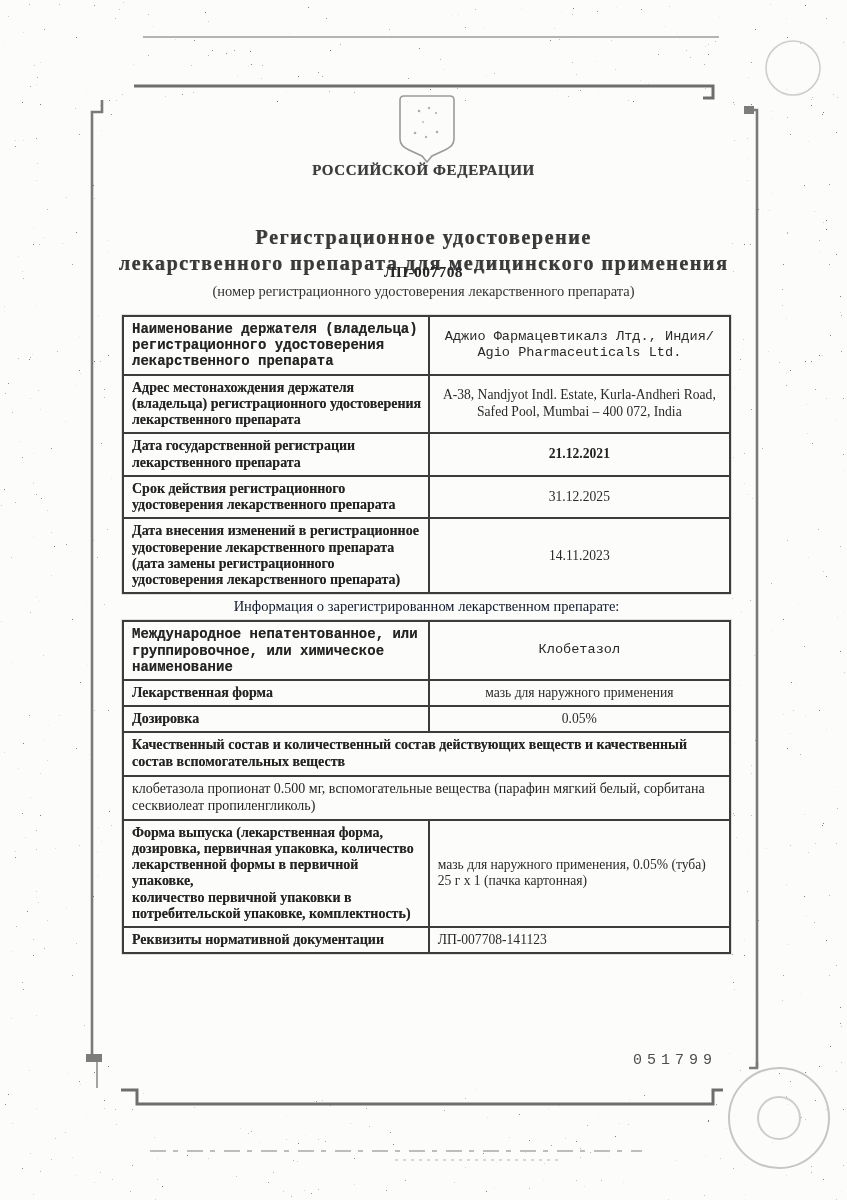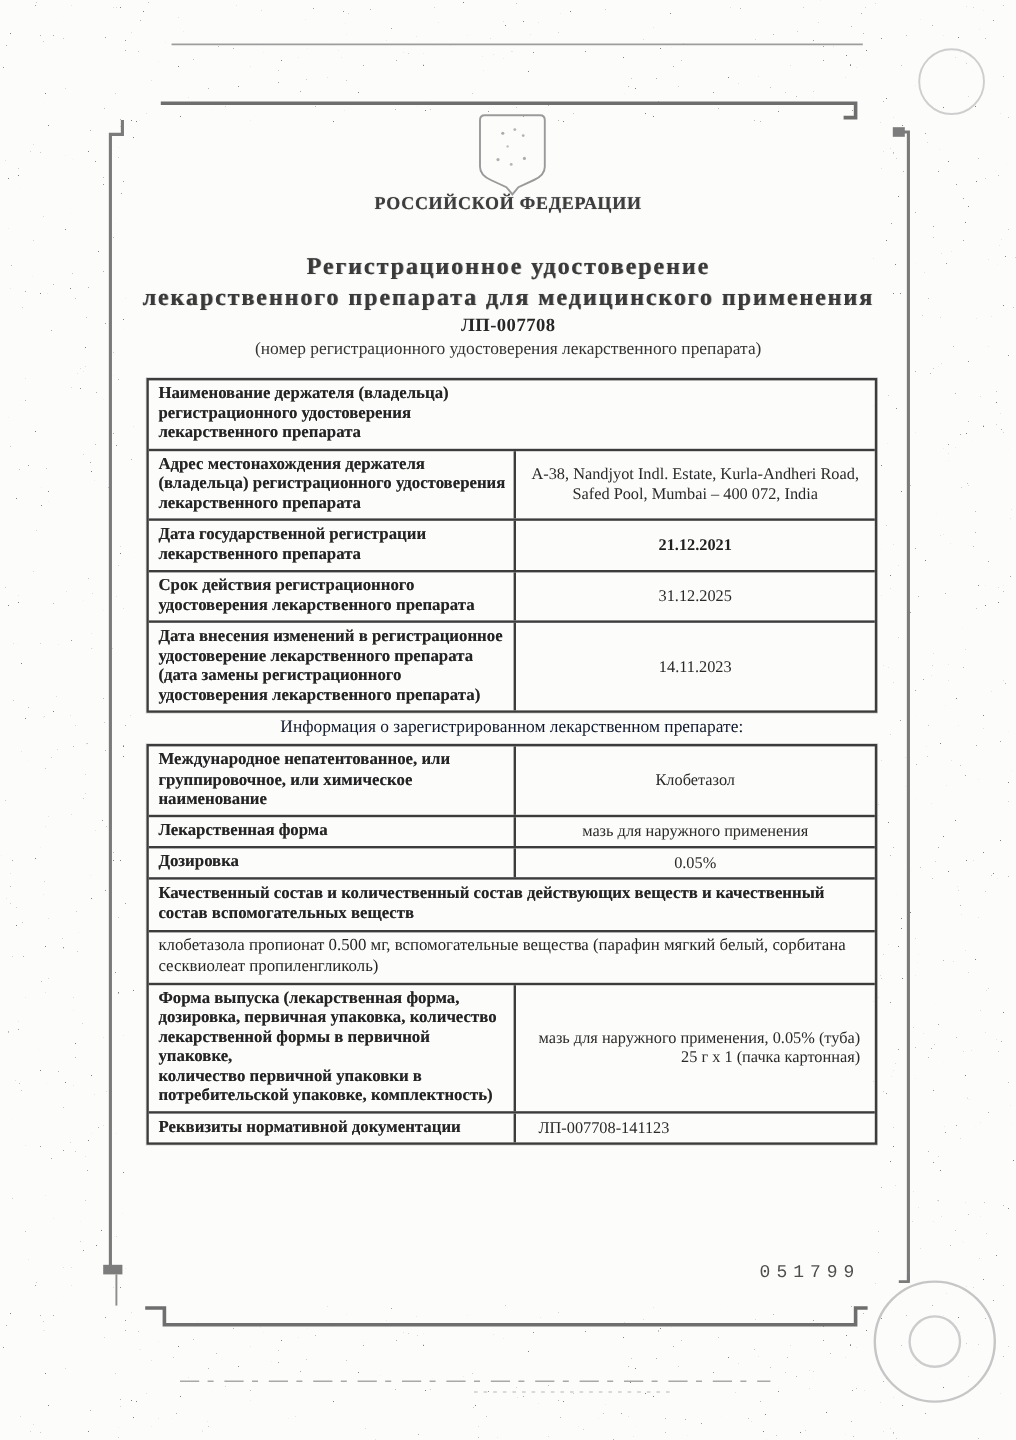"Регистрационное удостоверение" .doc-title { top: 209px -> 224px }
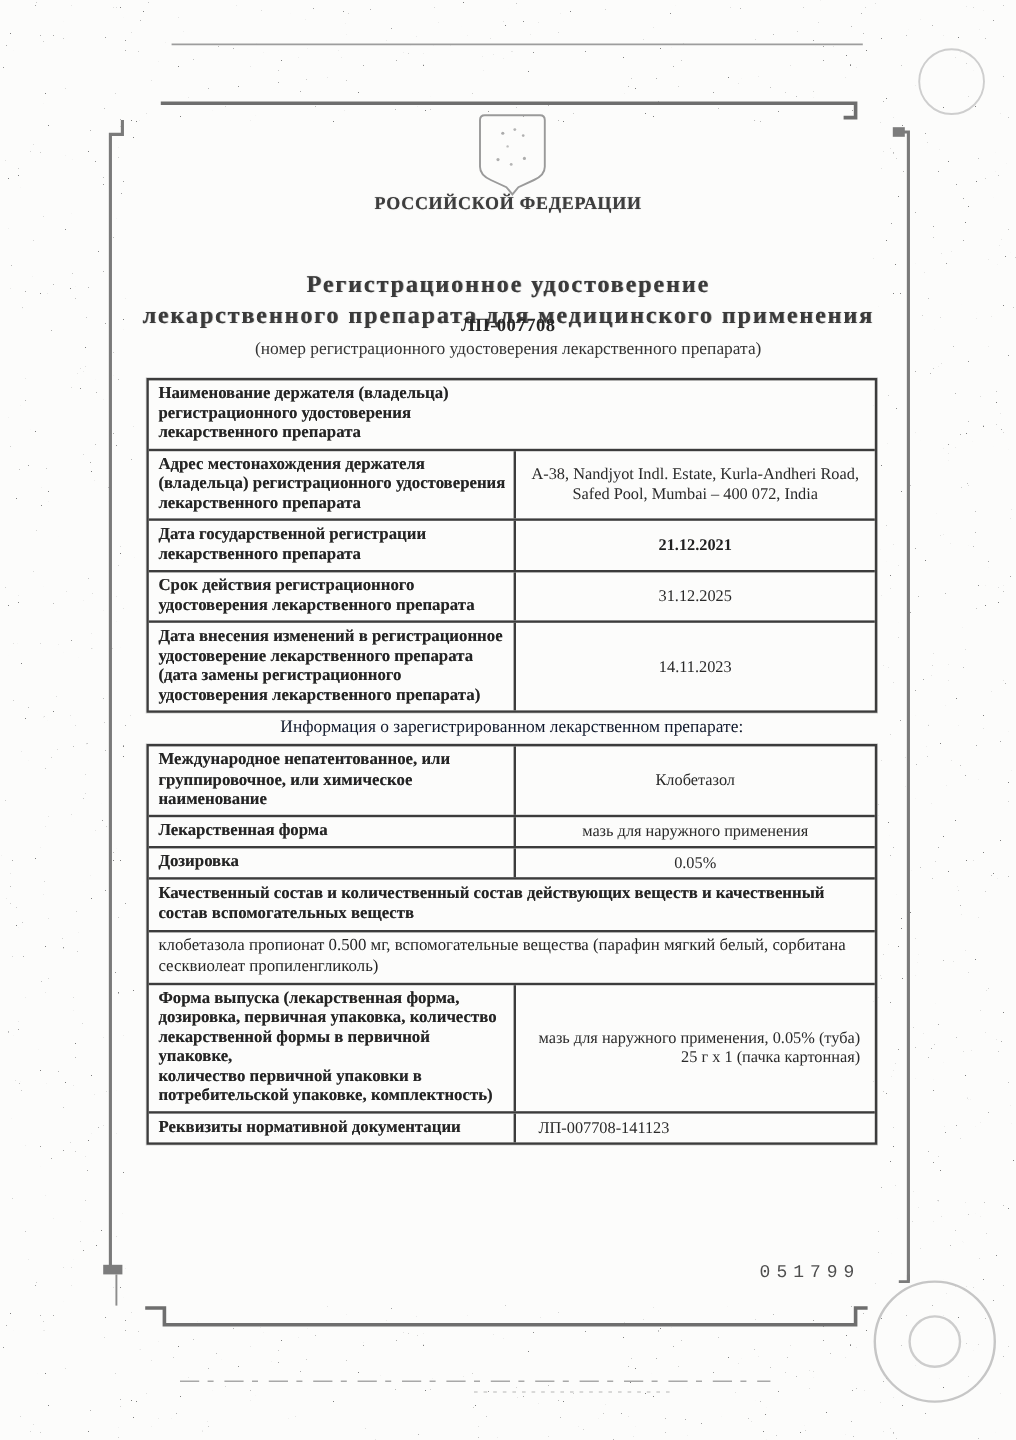"Наименование держателя (владельца)" .tr:first-child { font-family: none -> Liberation Mono, monospace }
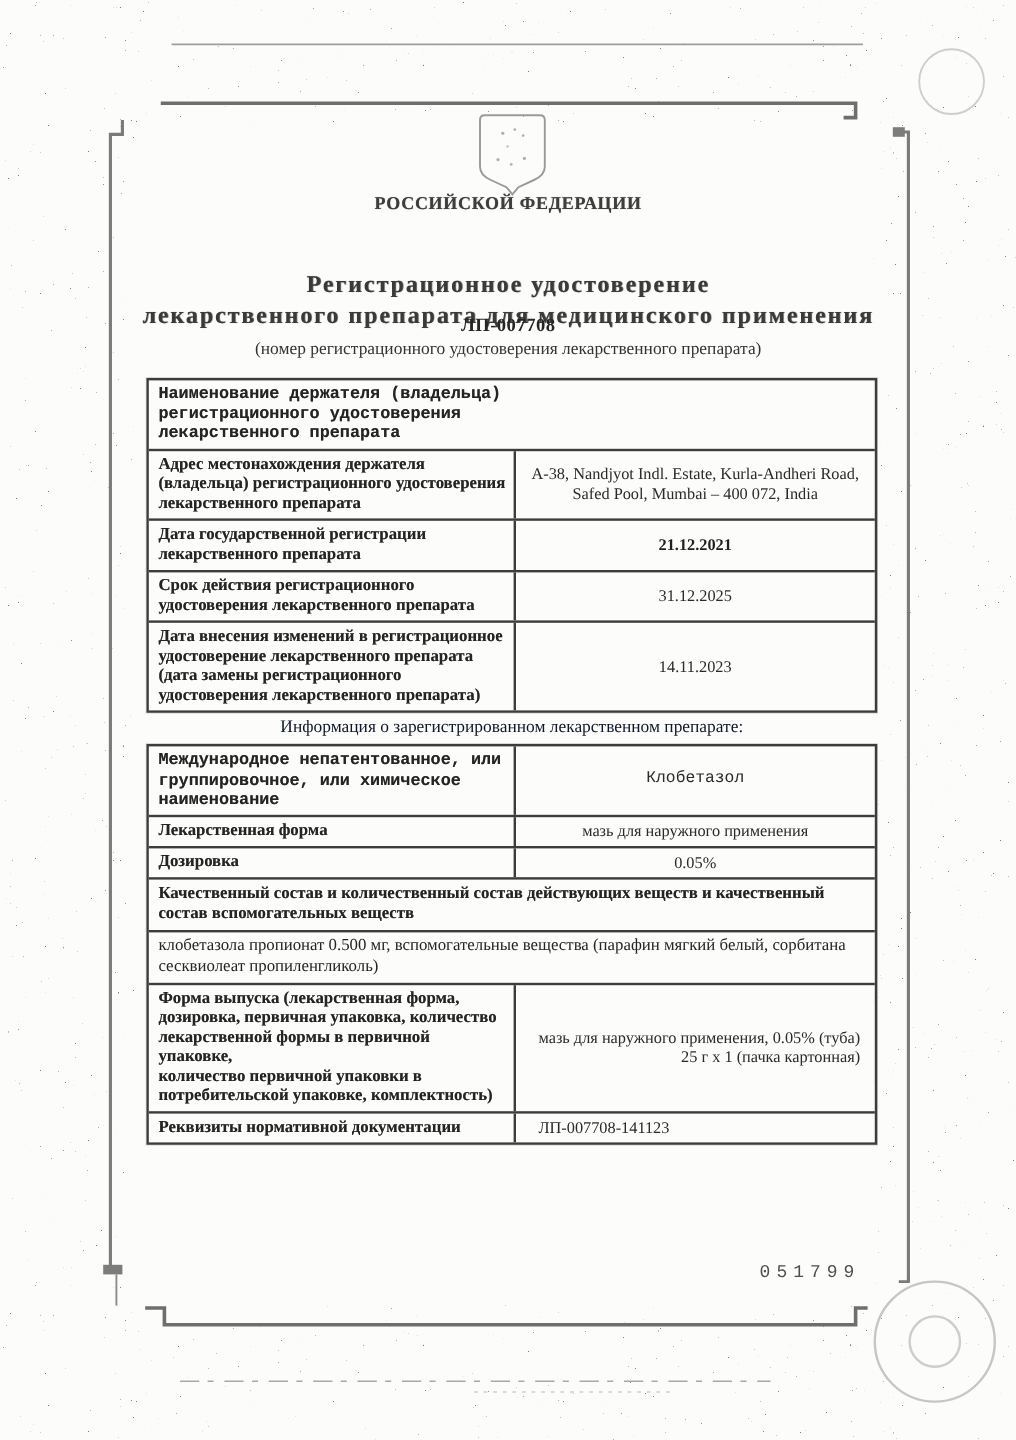"Аджио Фармацевтикалз Лтд., Индия/" div.td { html: none -> <div>Аджио Фармацевтикалз Лтд., Индия/ Agio Pharmaceuticals Ltd.</div> }
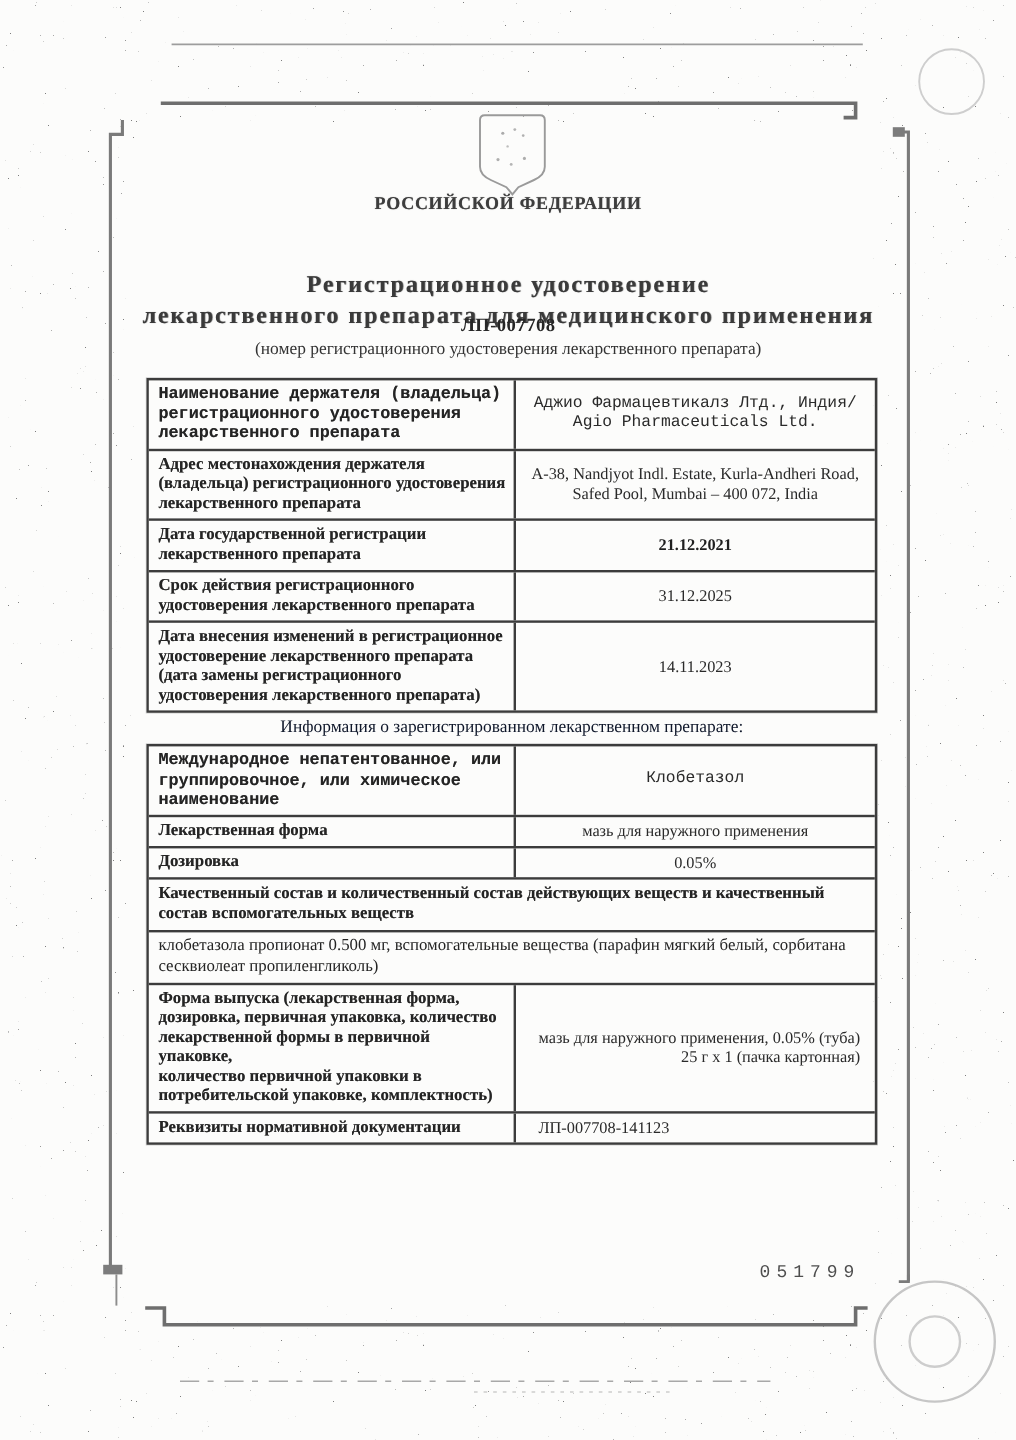"мазь для наружного применения, 0.05%" .val.left { padding-left: 19px -> 8px; text-align: right -> left }
